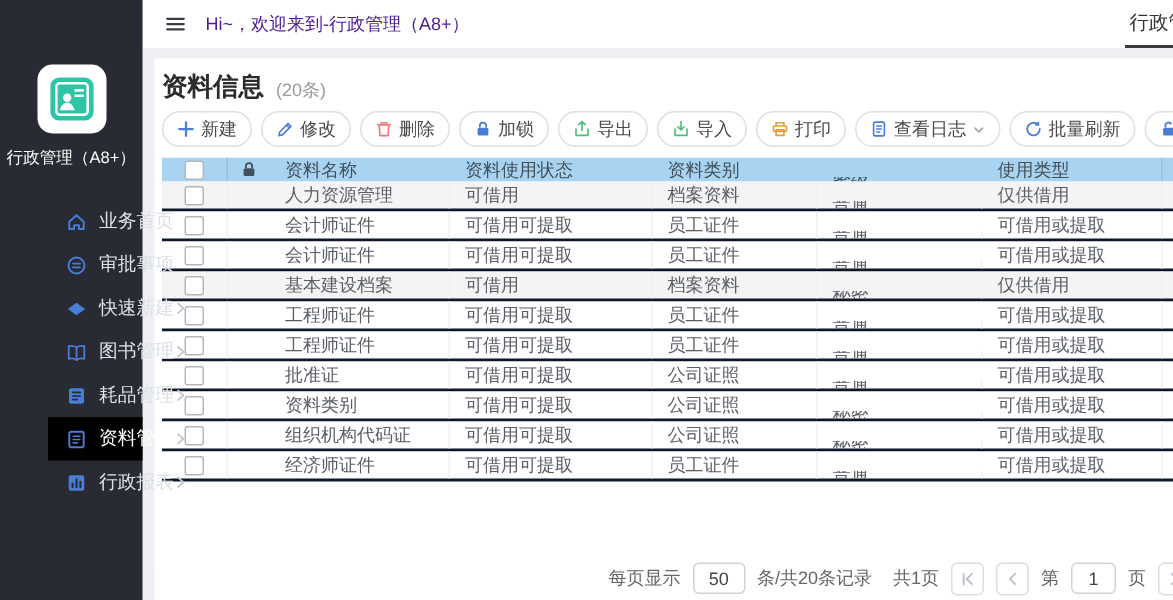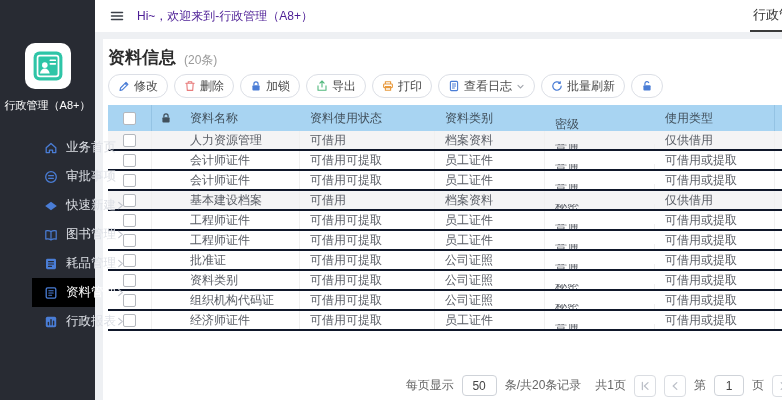"新建" button.tbtn { html: none -> <button> <span> <svg> <path></path> </svg> </span> <span>新建</span> </button> }
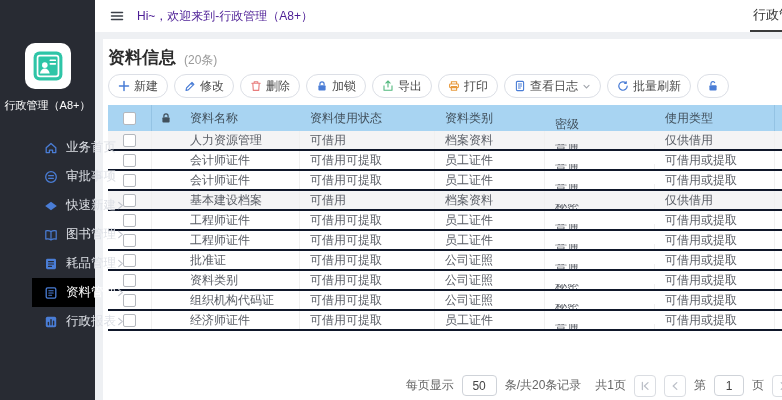"导入" button.tbtn { html: none -> <button> <span> <svg> <path></path> <path></path> </svg> </span> <span>导入</span> </button> }
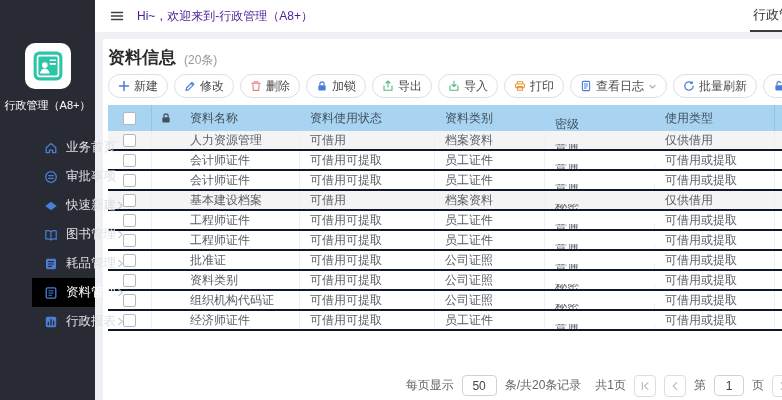"资料名称" .thead { height: 26px -> 16px }
